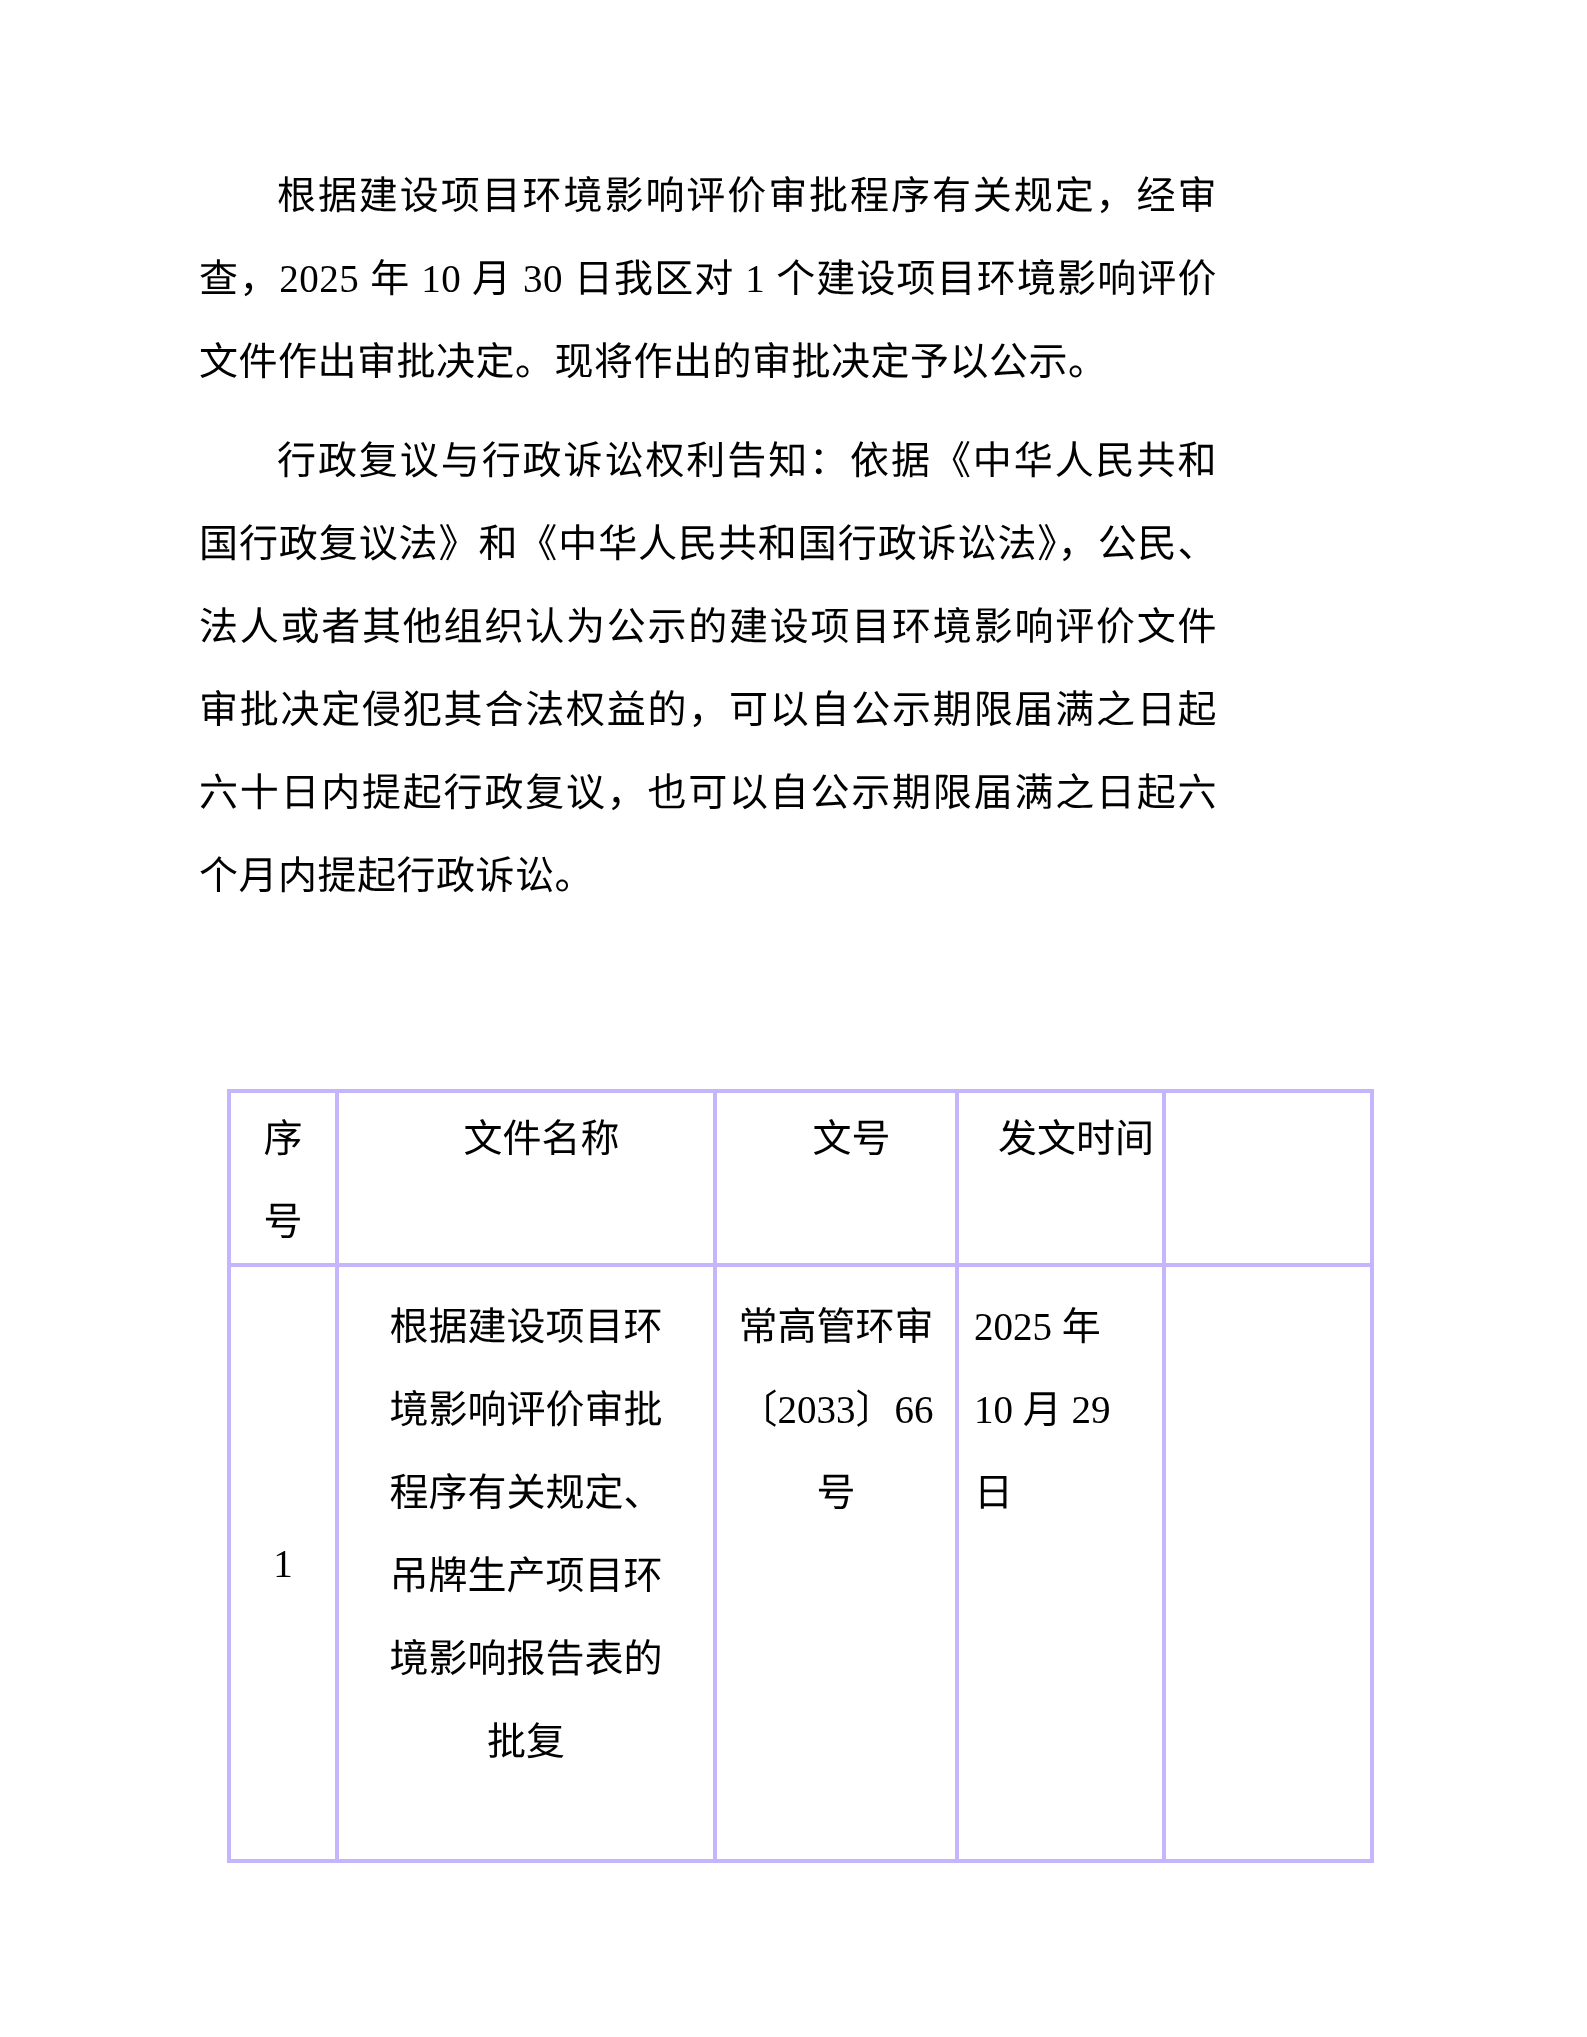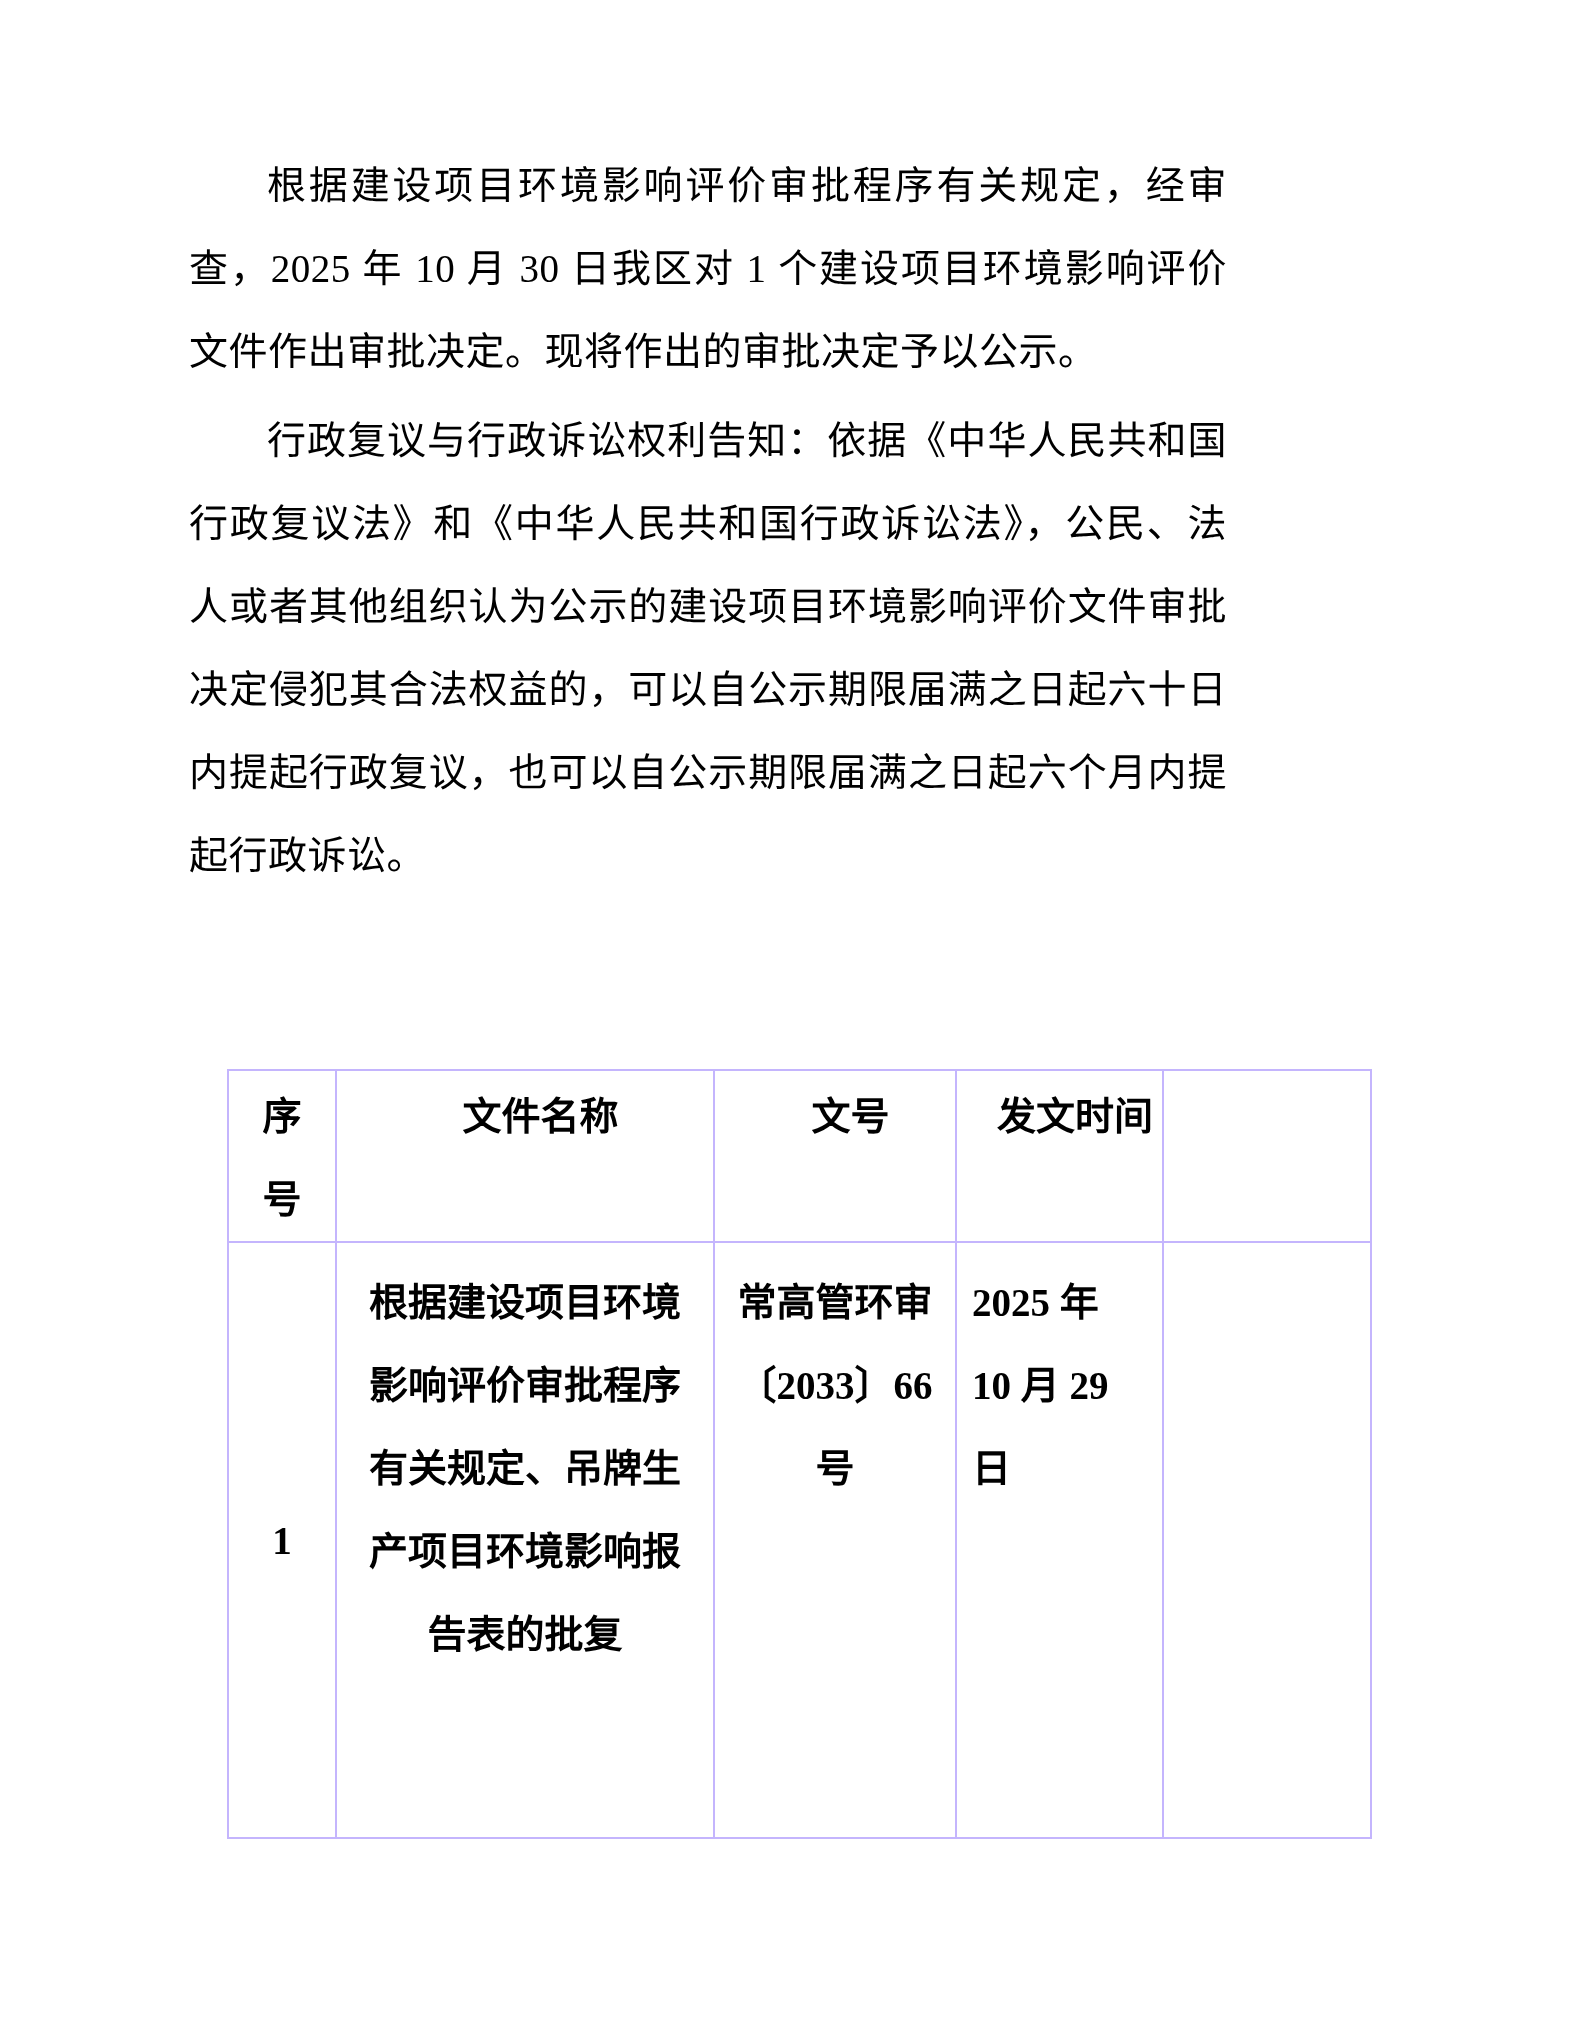"根据建设项目环境影响评价审批程序有关规定，经审查，2025 年 10 月 30" .para { margin: 6px -> 16px }
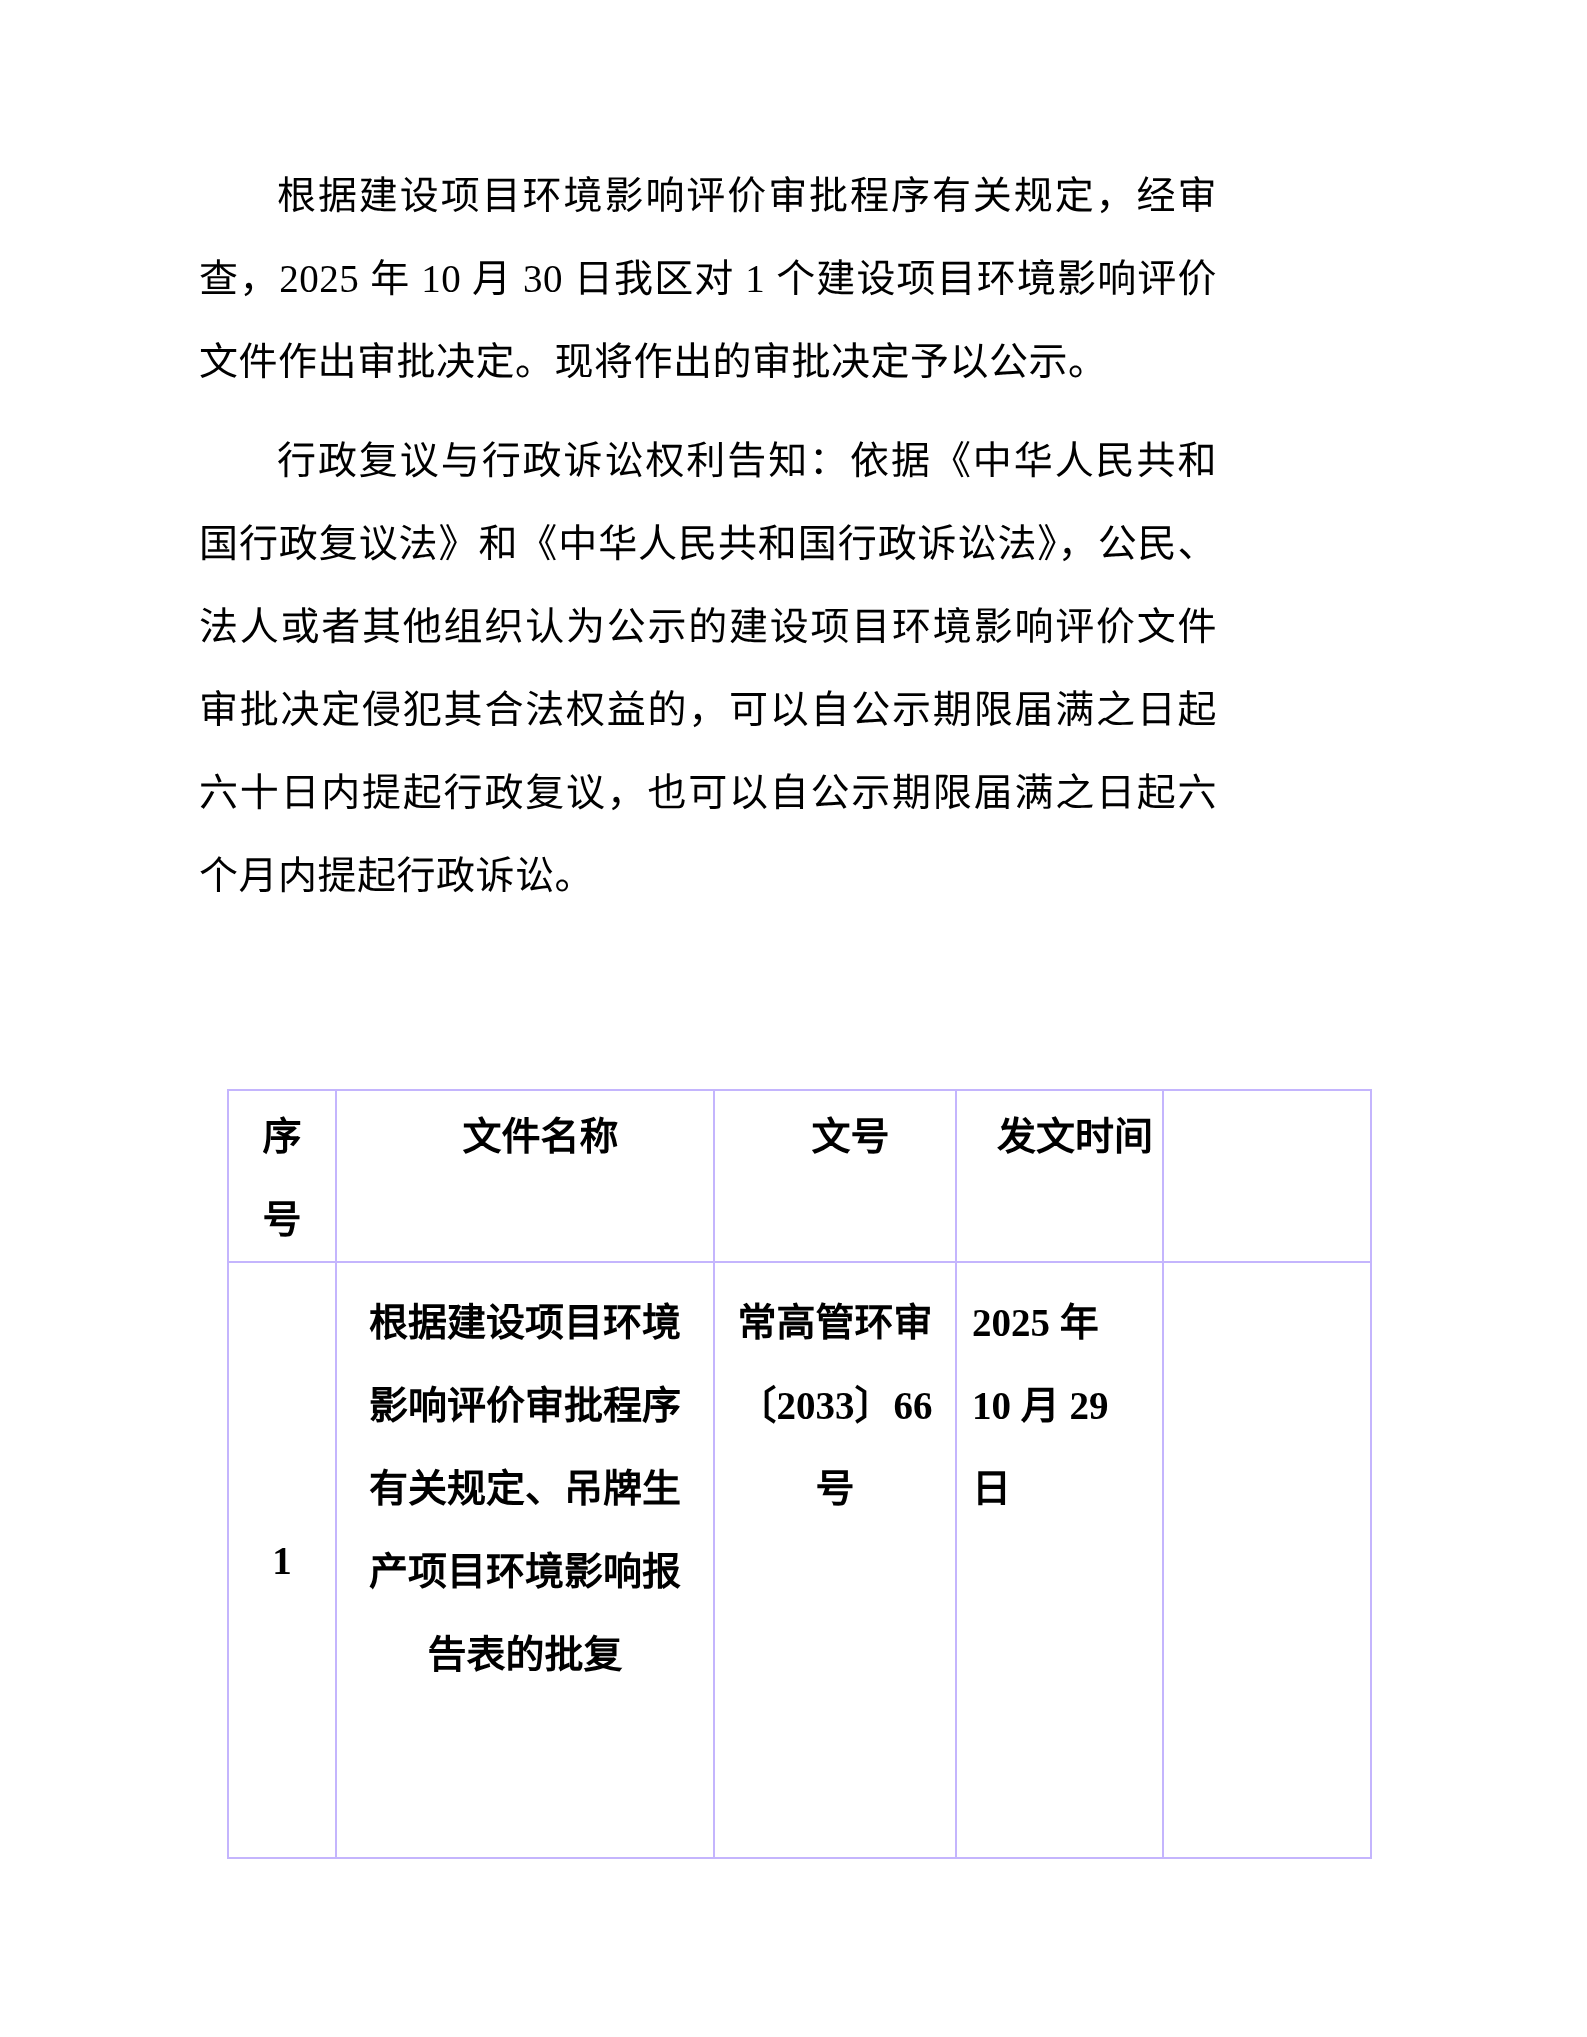"序号" .doc-table th, .doc-table td { border: 2px solid #c4b5fd -> 4px solid #c4b5fd; font-weight: bold -> normal }
